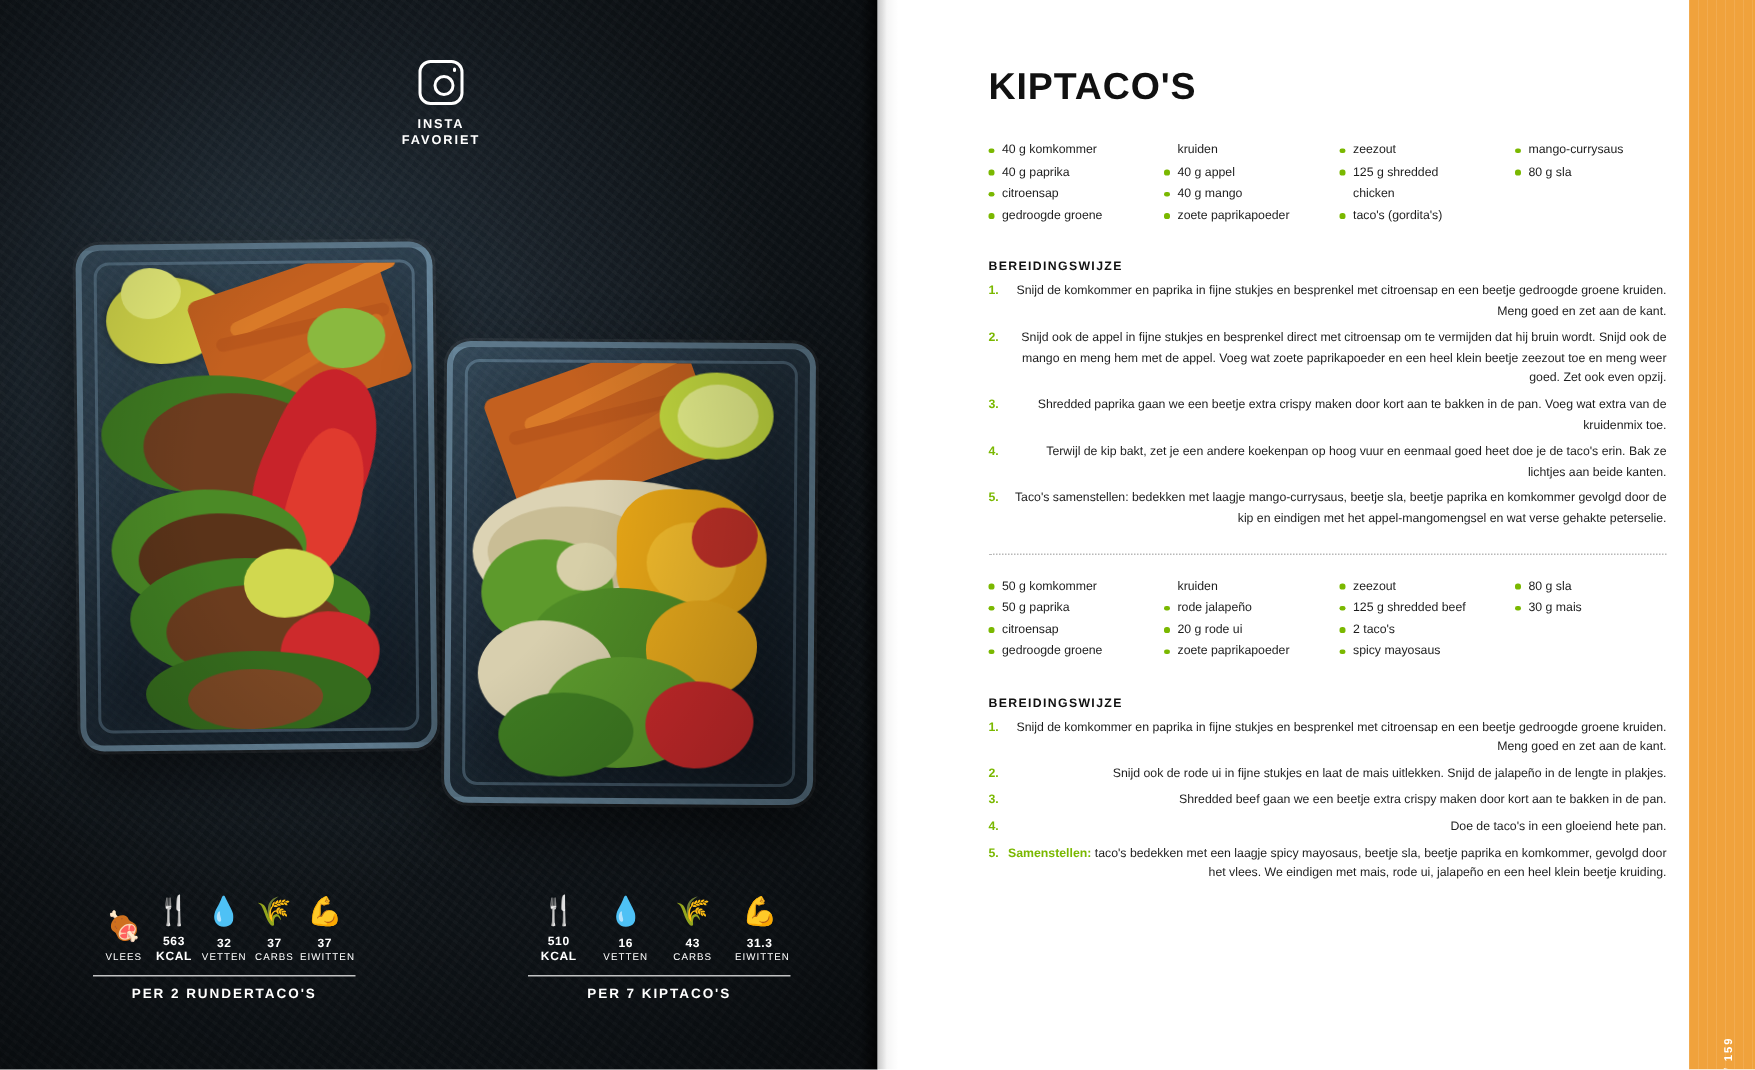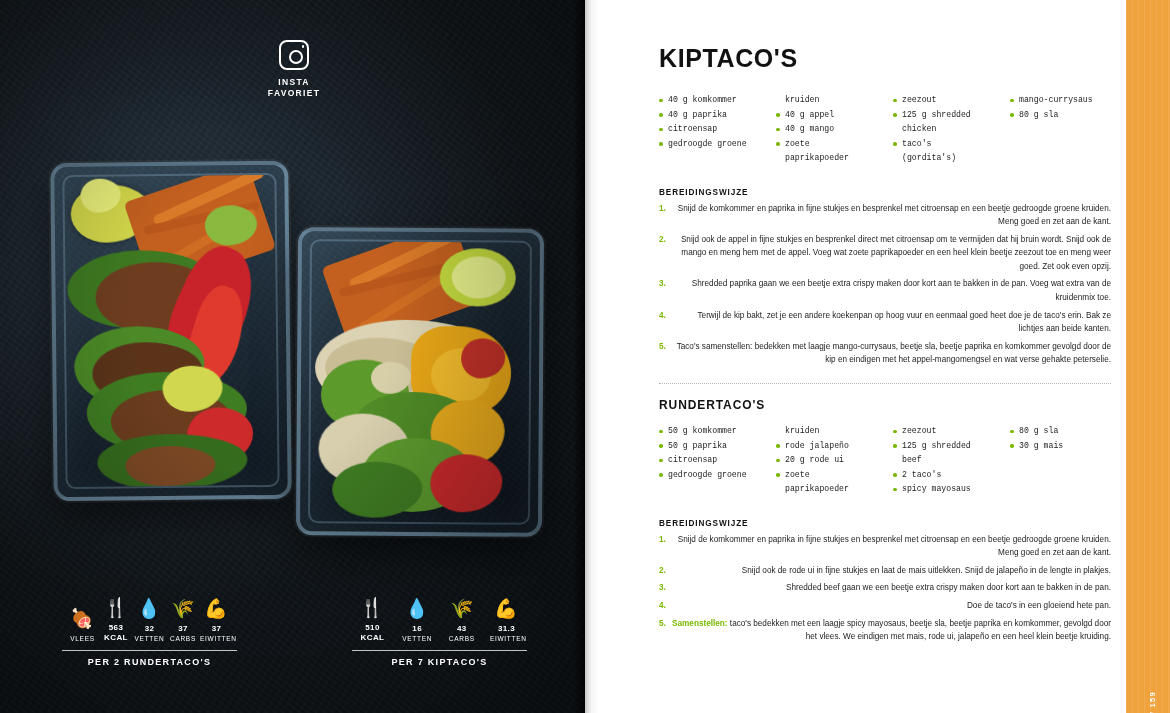"40 g komkommer" .ingredients { font-family: Liberation Mono, monospace -> none }
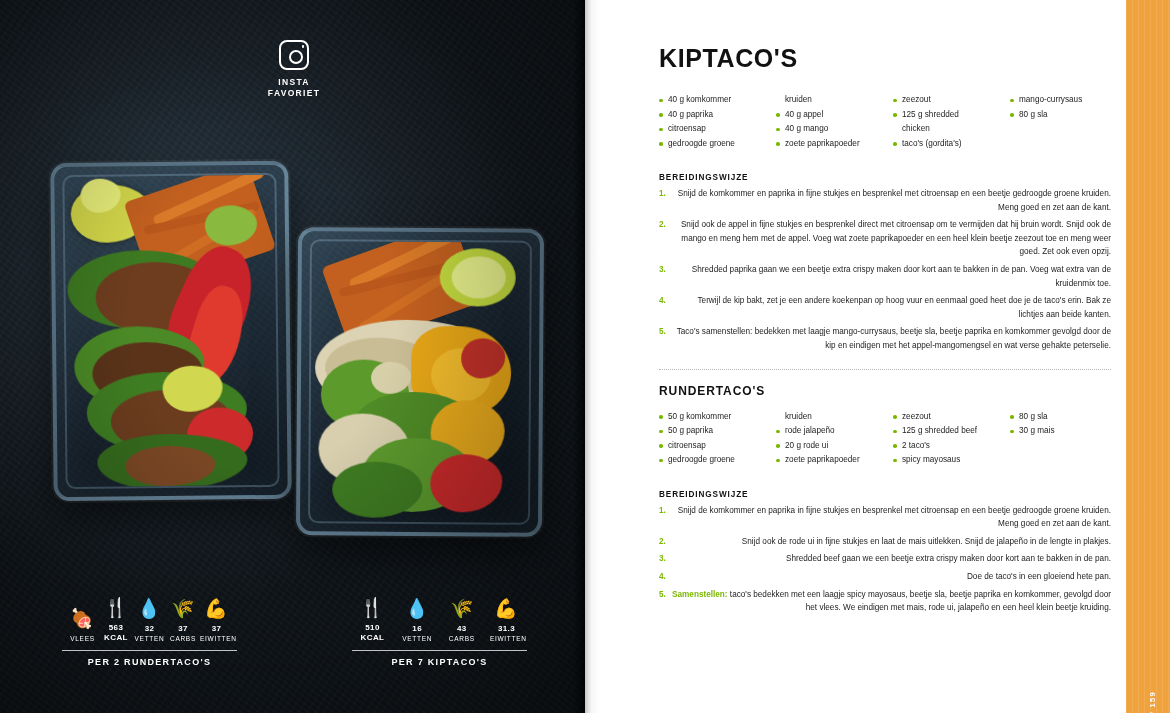"RUNDERTACO'S" h2.recipe-title2 { html: <h2>RUNDERTACO'S</h2> -> none }
